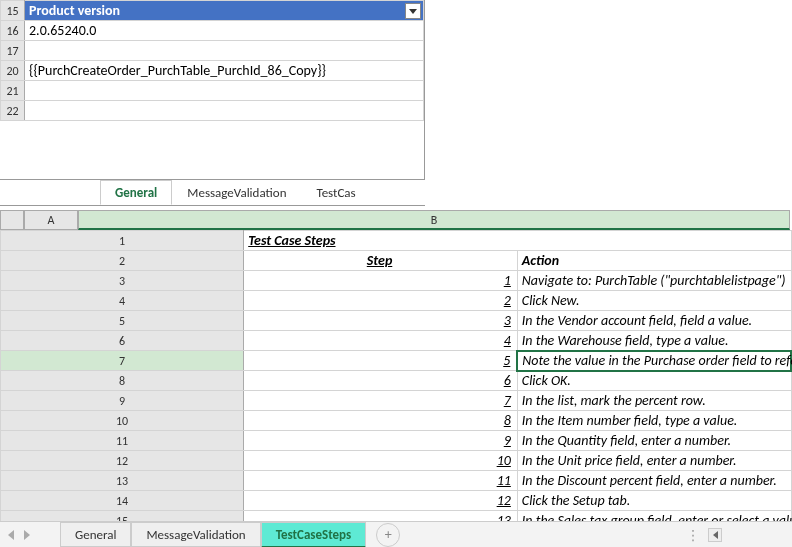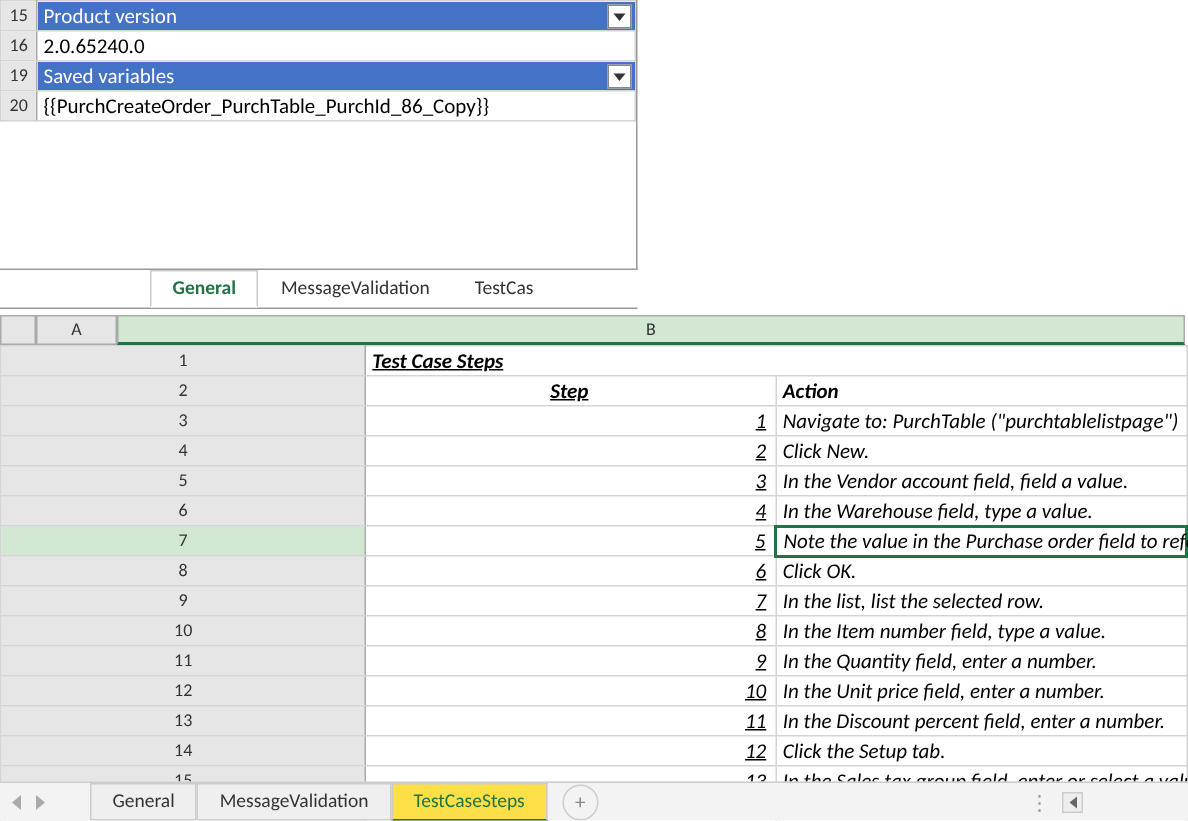"Product version" .top-grid .hcell { font-weight: normal -> bold }
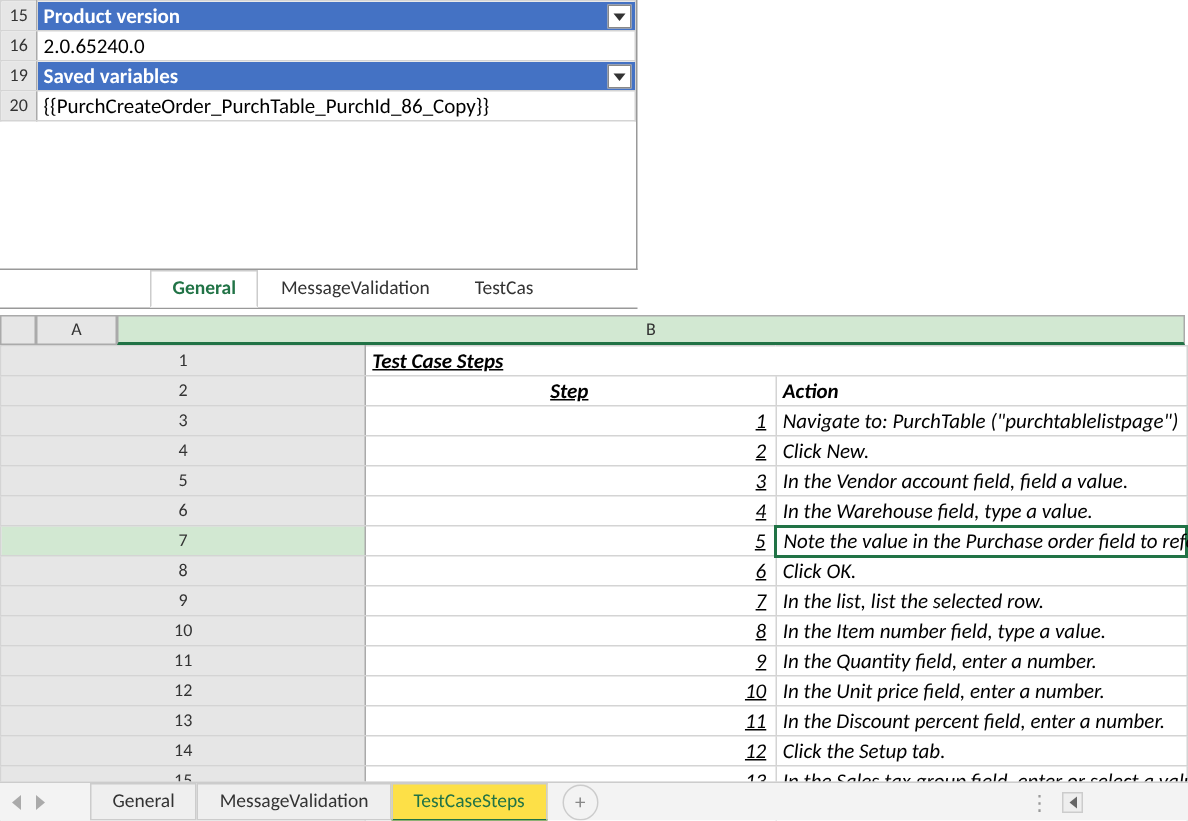"17" tr { html: none -> <tr> <td>17</td> <td></td> </tr> }
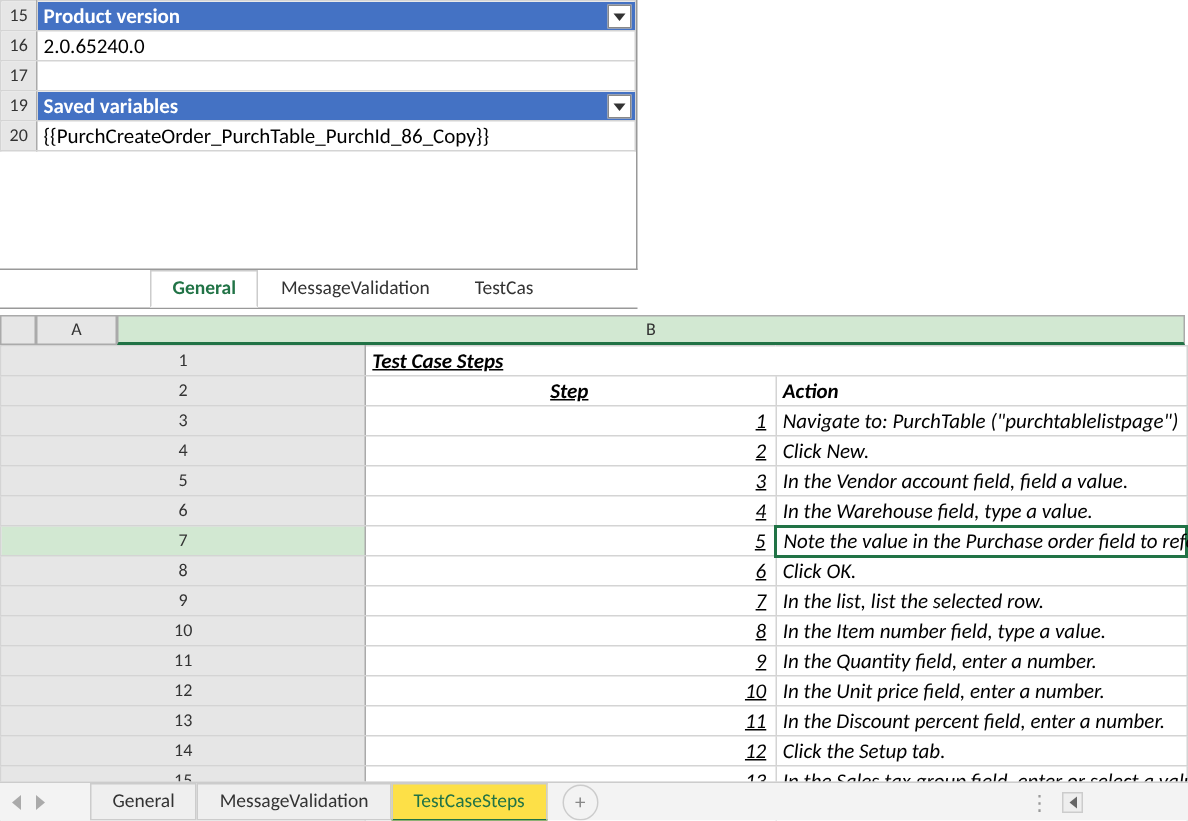"19" tr { html: <tr> <td>19</td> <td> <span>Saved variables</span> <span></span> </td> </tr> -> none }
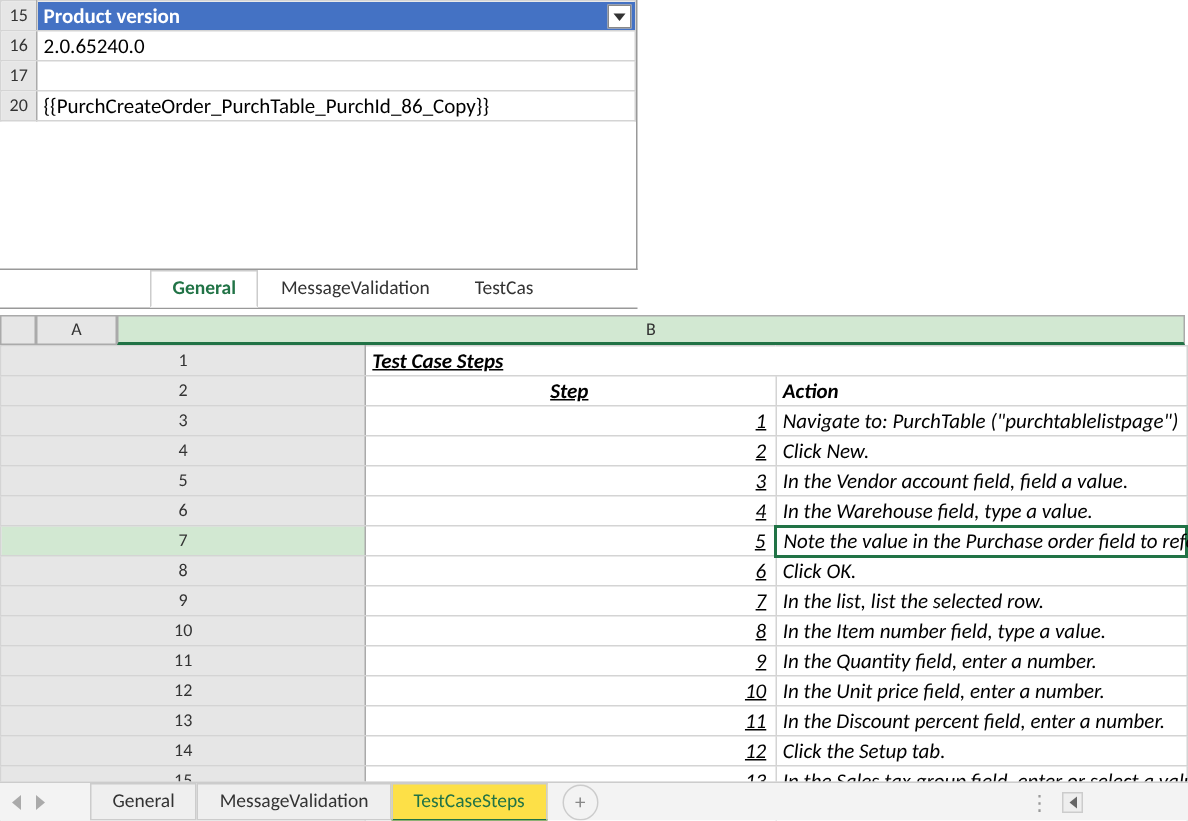"21" tr { html: none -> <tr> <td>21</td> <td></td> </tr> }
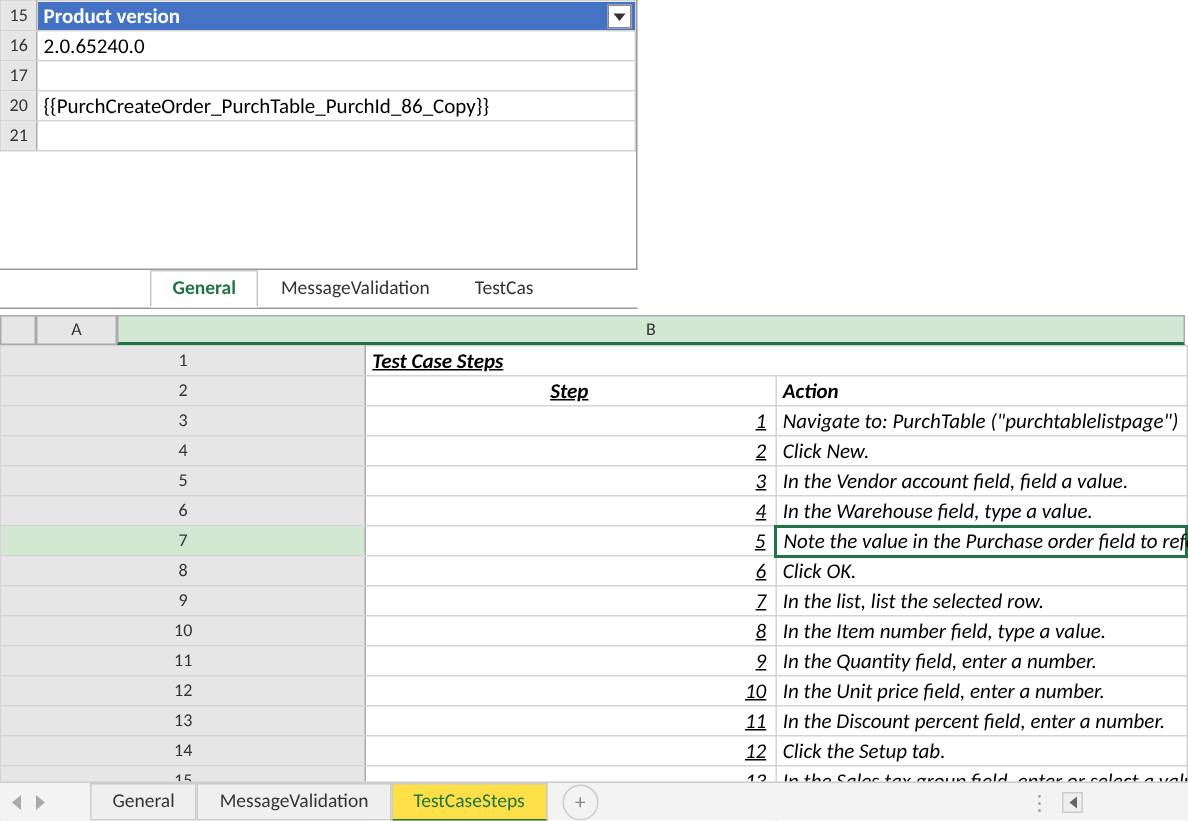"22" tr { html: none -> <tr> <td>22</td> <td></td> </tr> }
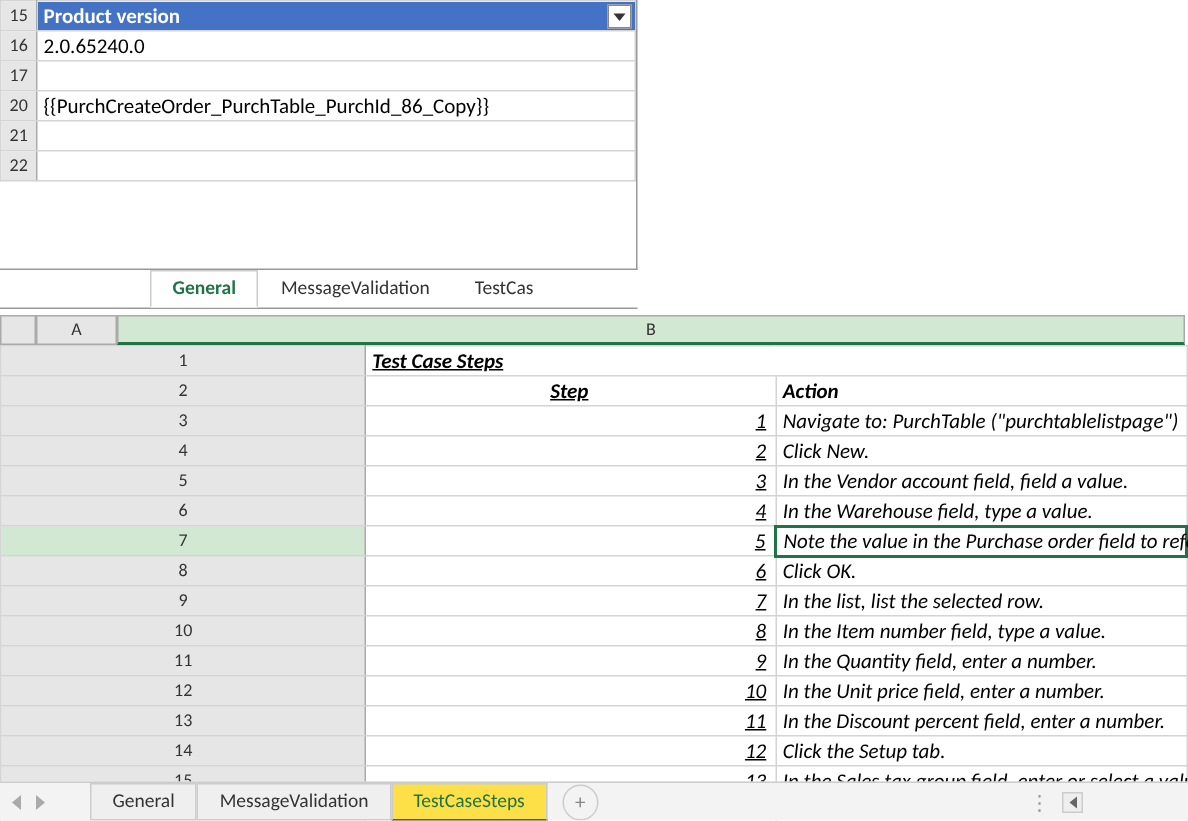"In the list, list the" td.col-b { text: list the selected -> mark the percent }
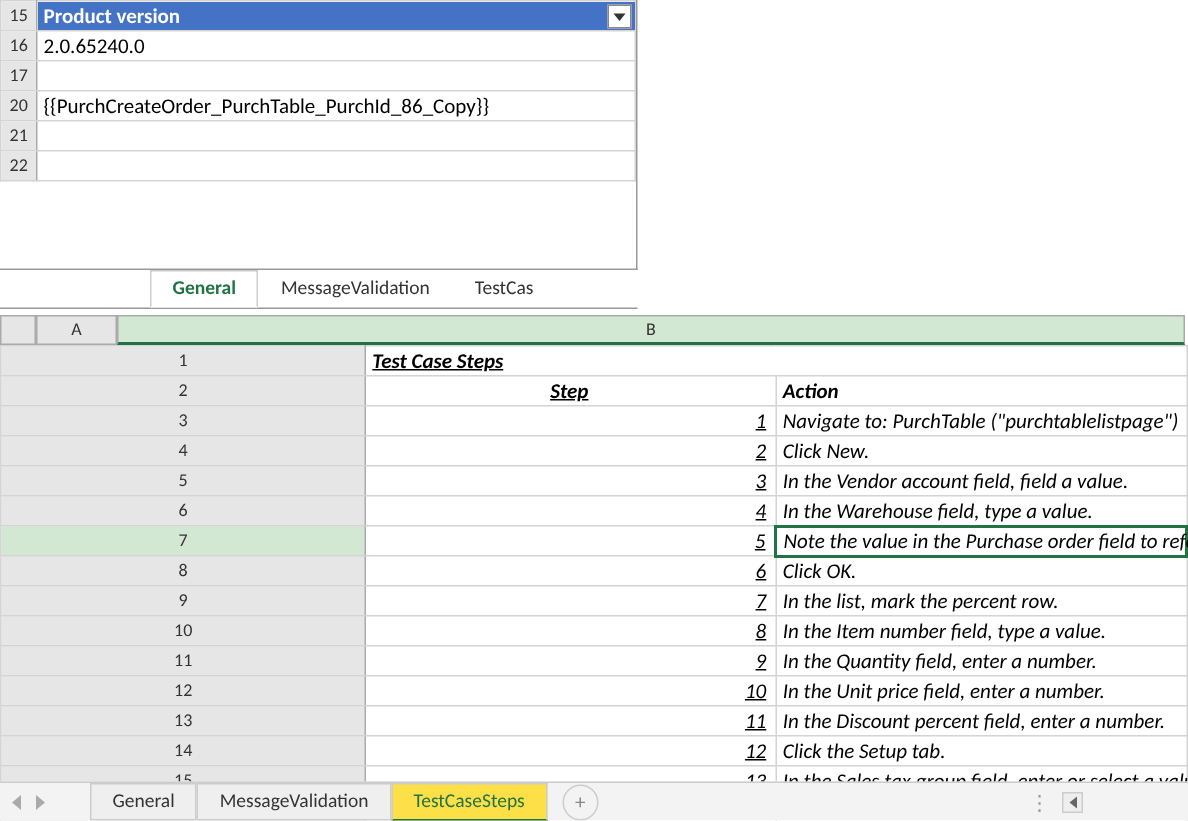"TestCaseSteps" .btab.active { background: #fde047 -> #5eead4; font-weight: normal -> bold }
